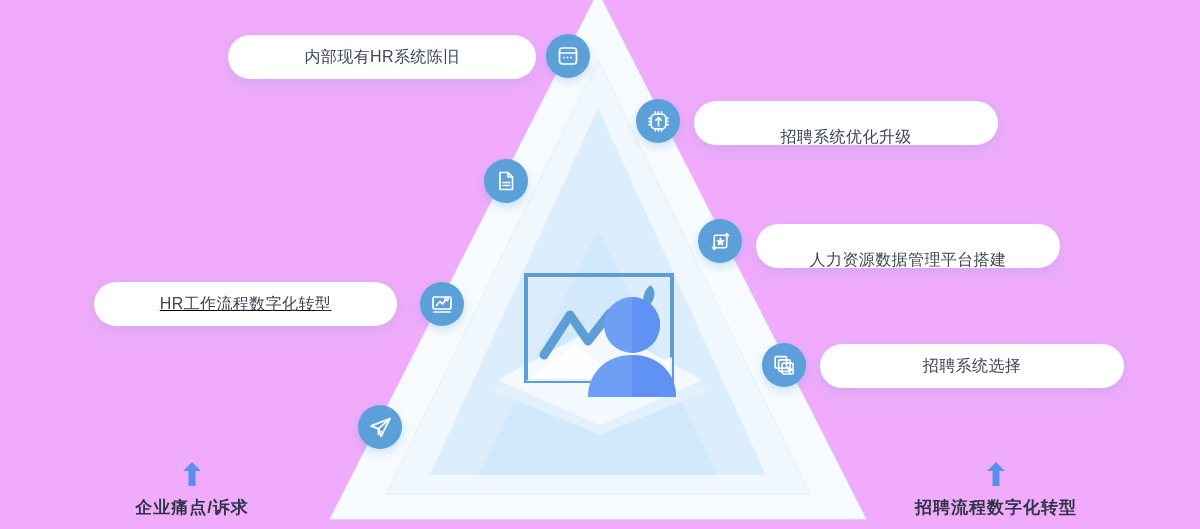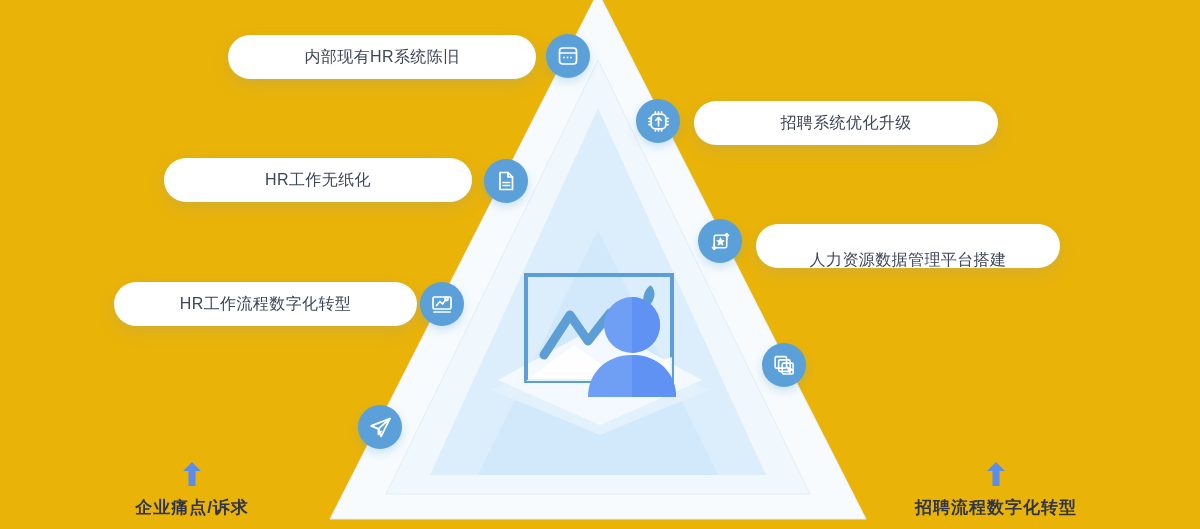"内部现有HR系统陈旧" #stage { background: #eab308 -> #f0abfc }
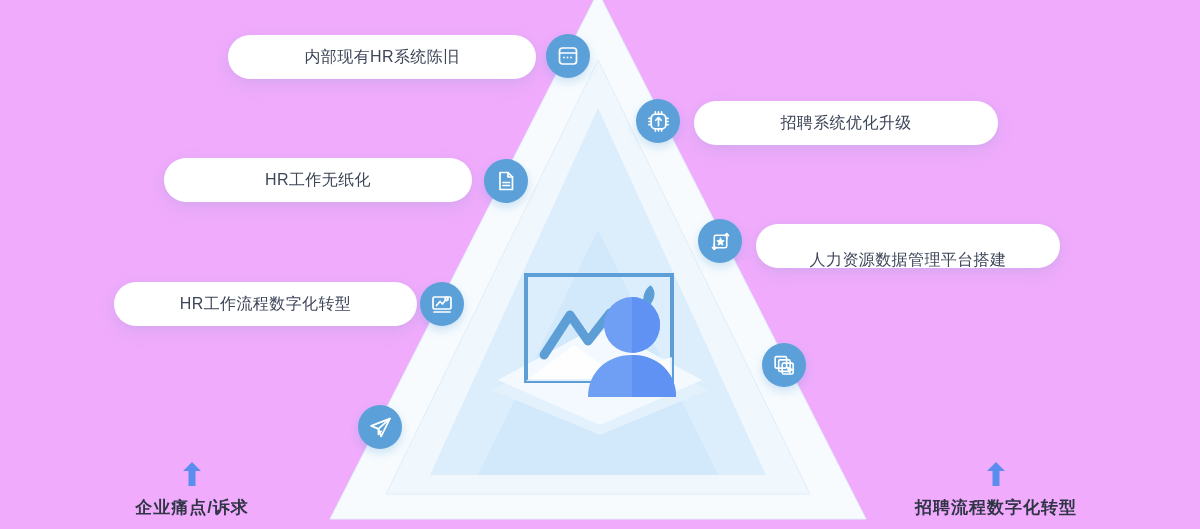"招聘系统优化升级" div.pill { align-items: none -> flex-end }
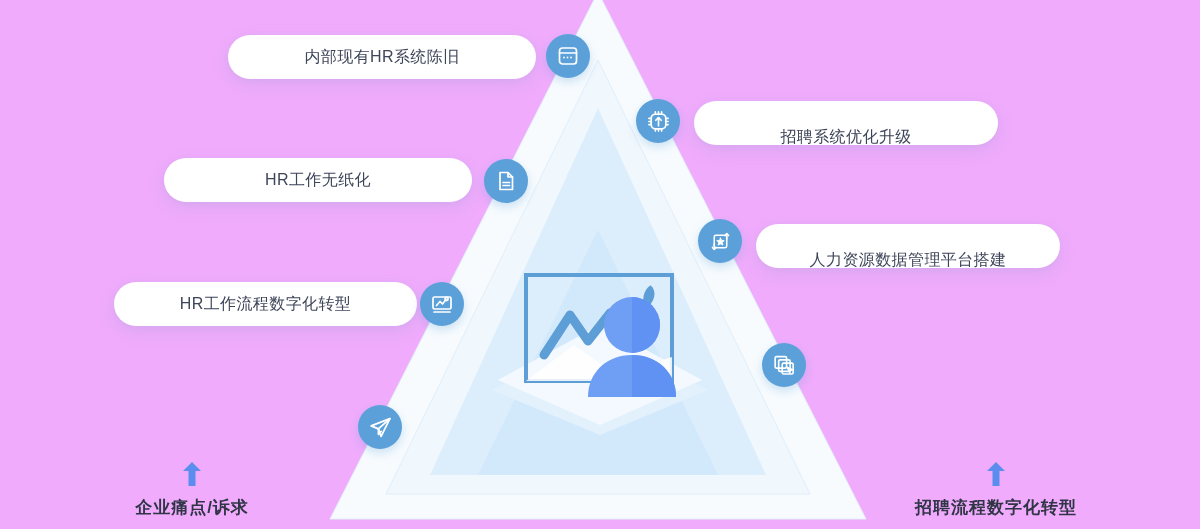"HR工作无纸化" div.pill { html: <div> <span>HR工作无纸化</span> </div> -> none }
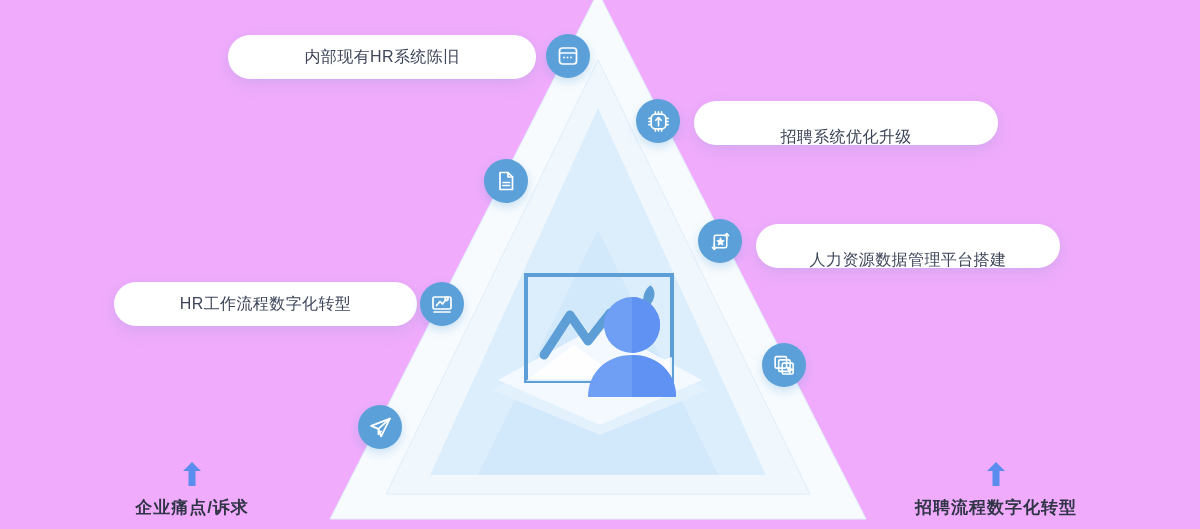"HR工作流程数字化转型" div.pill { left: 114px -> 94px; text-decoration: none -> underline }
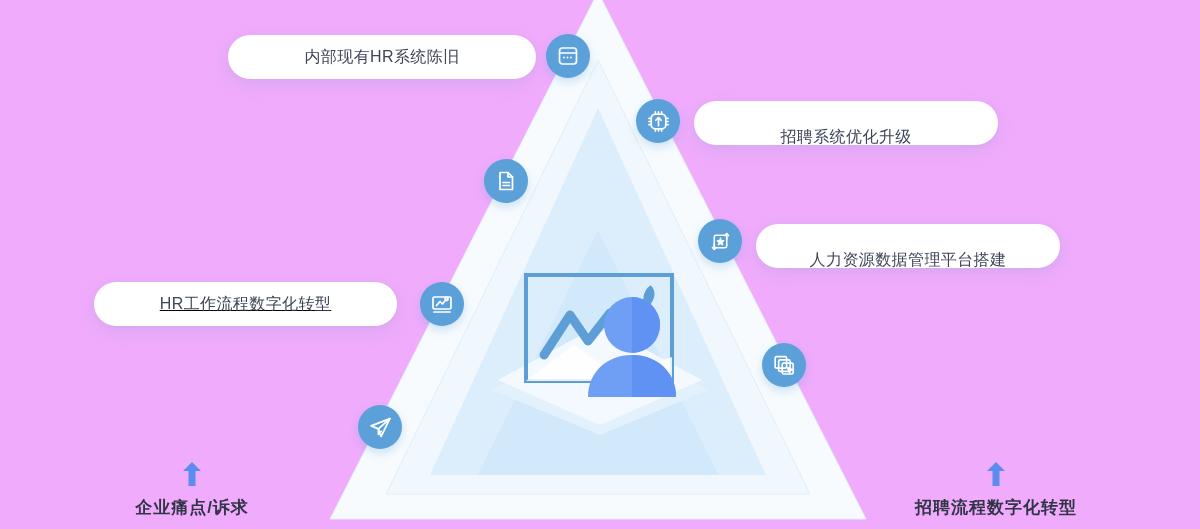"招聘系统选择" div.pill { html: none -> <div> <span>招聘系统选择</span> </div> }
